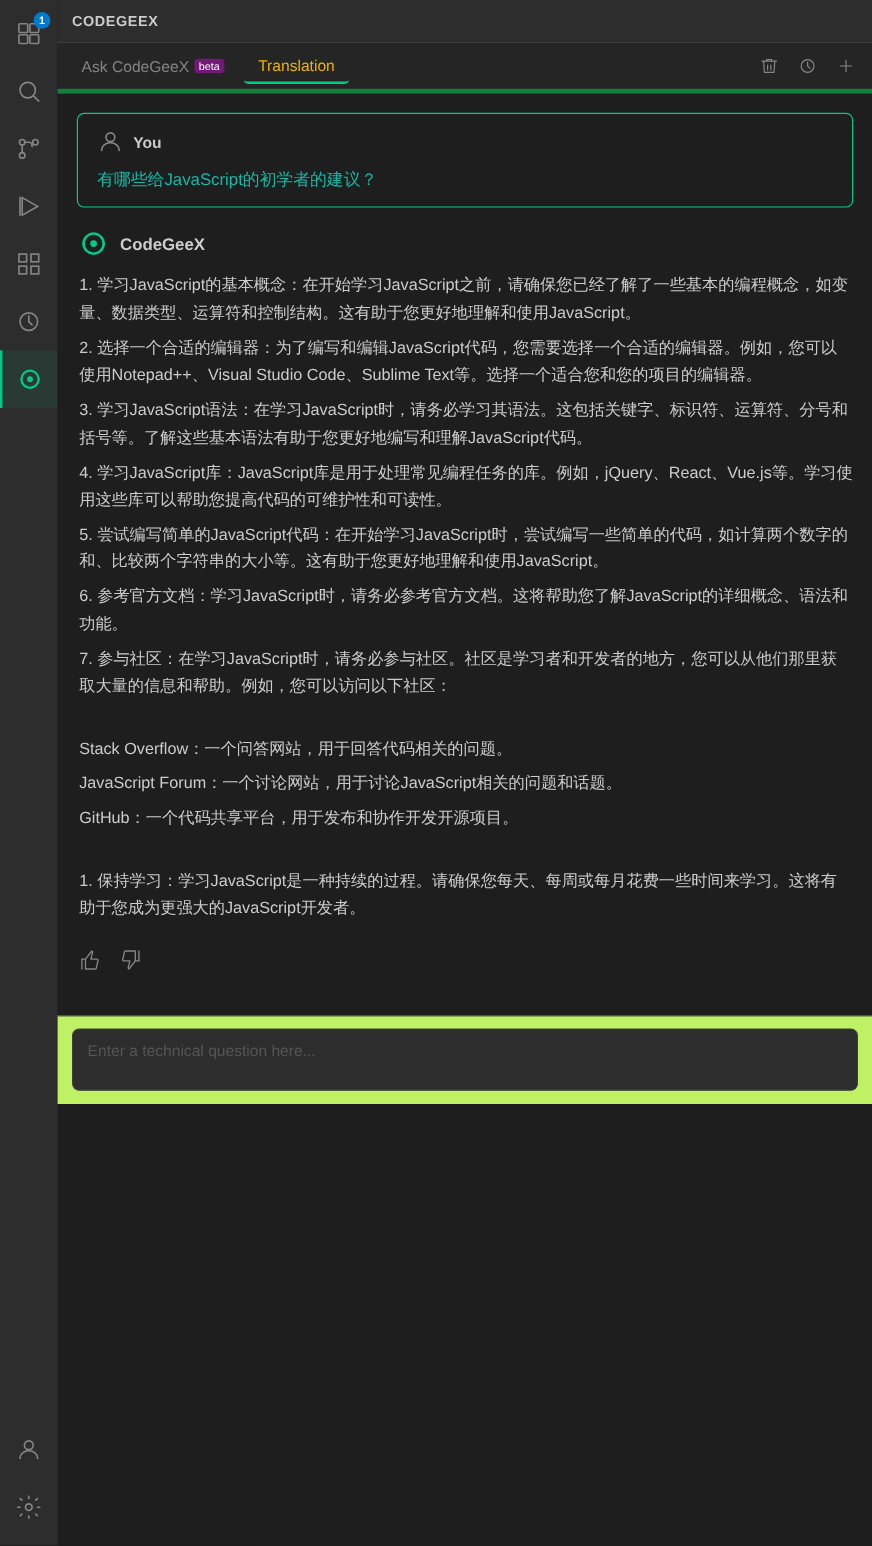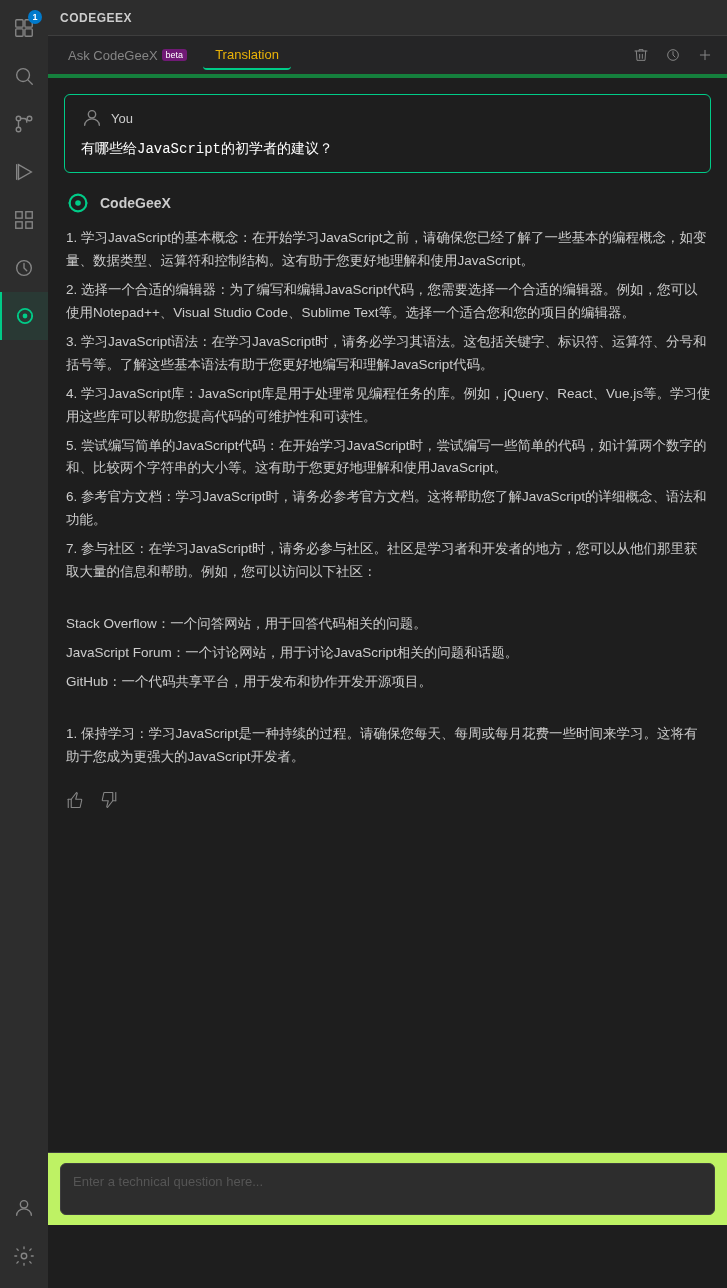"CODEGEEX" .main { height: 1225px -> 920px }
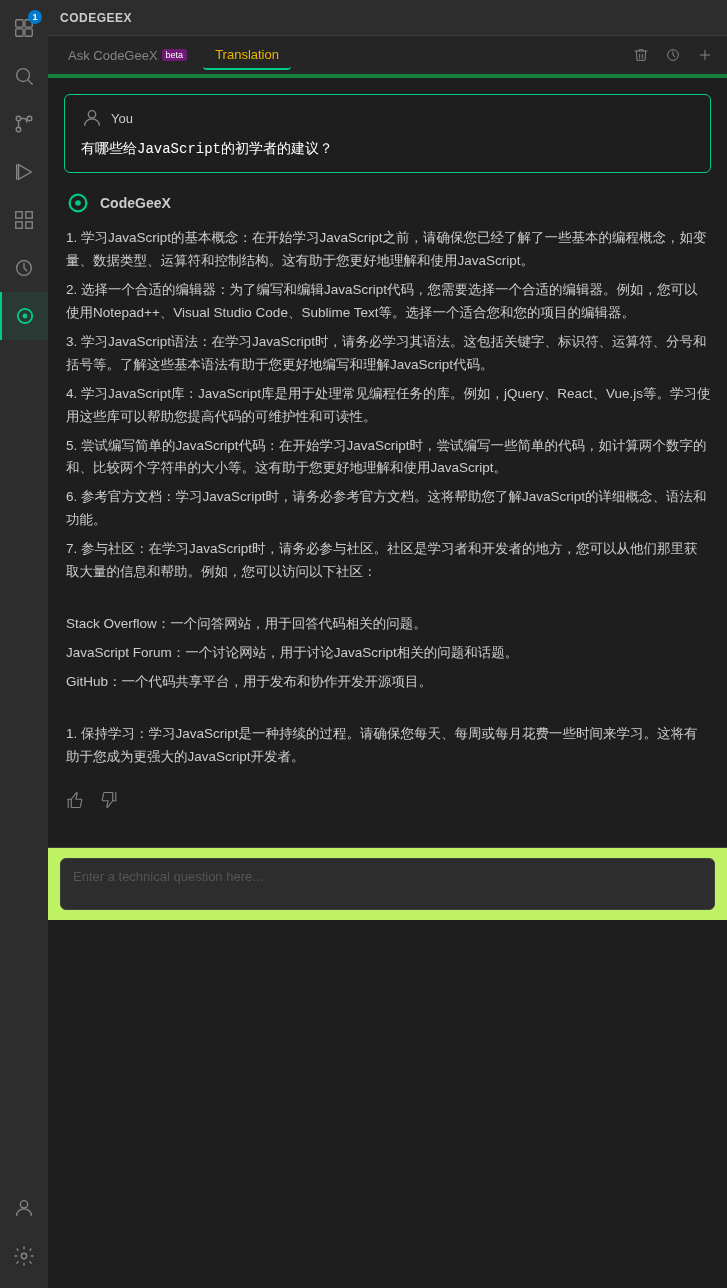"You" .message-author { font-weight: 400 -> 700 }
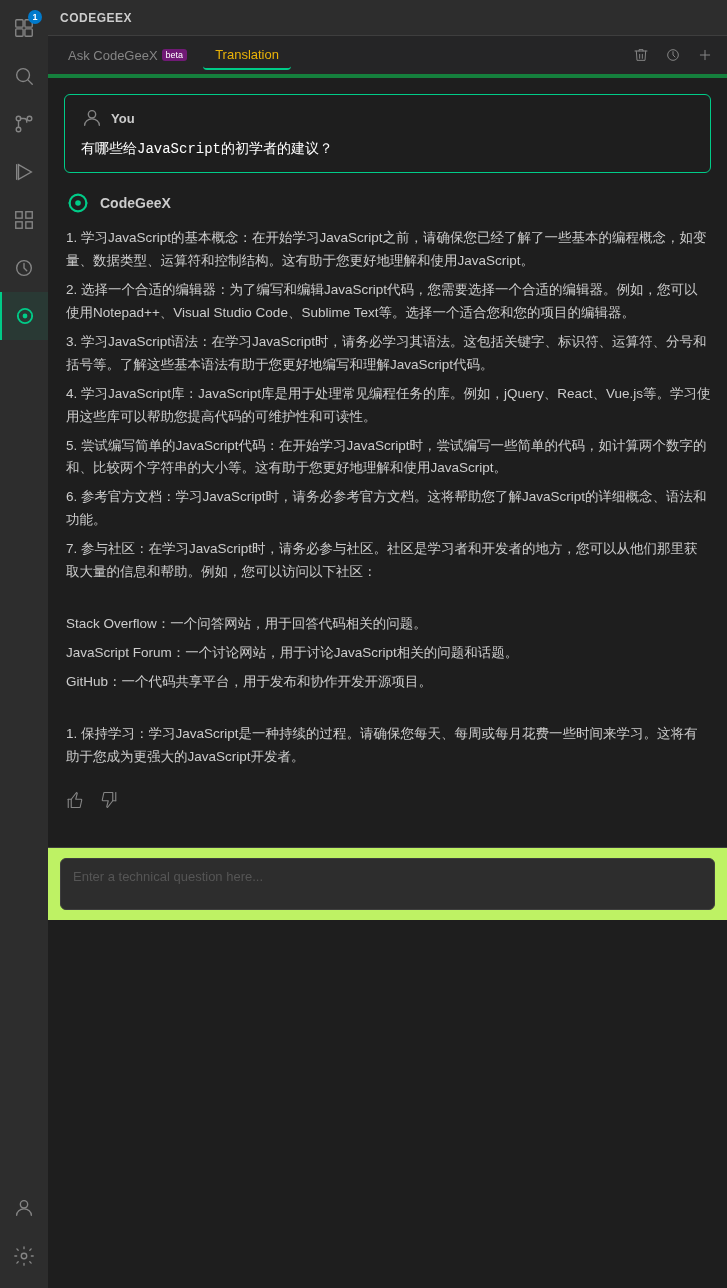"有哪些给JavaScript的初学者的建议？" .user-question { color: #ffffff -> #14b8a6; font-family: Liberation Mono, monospace -> none }
